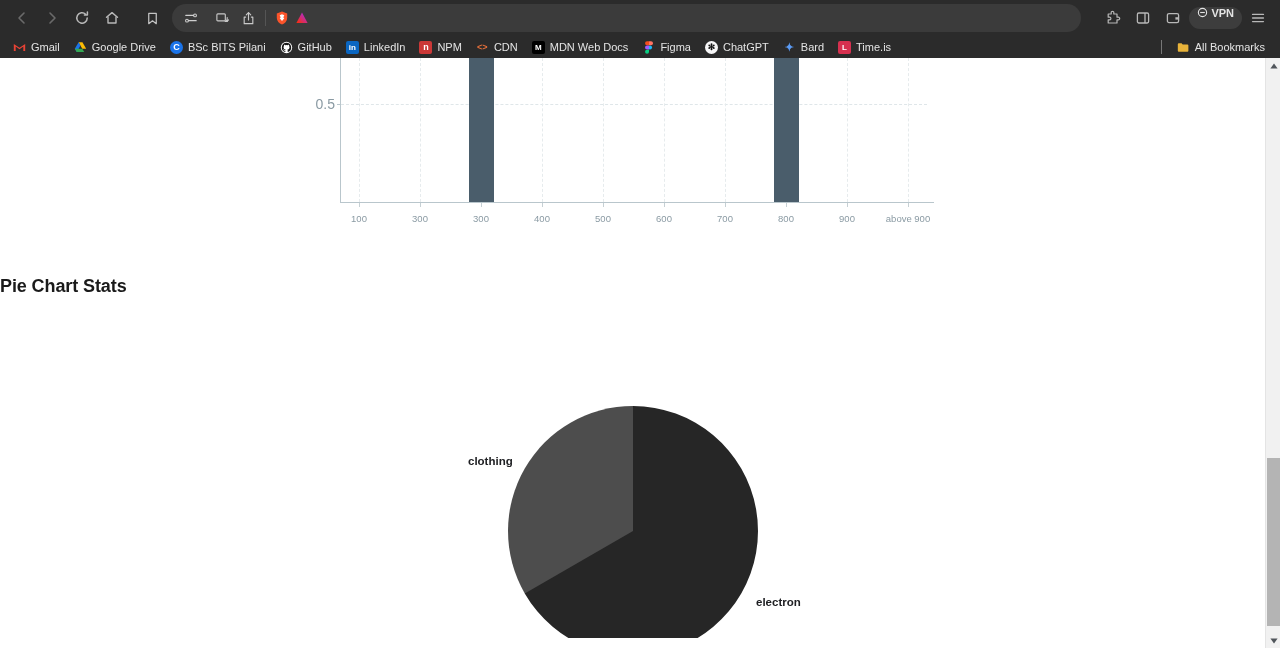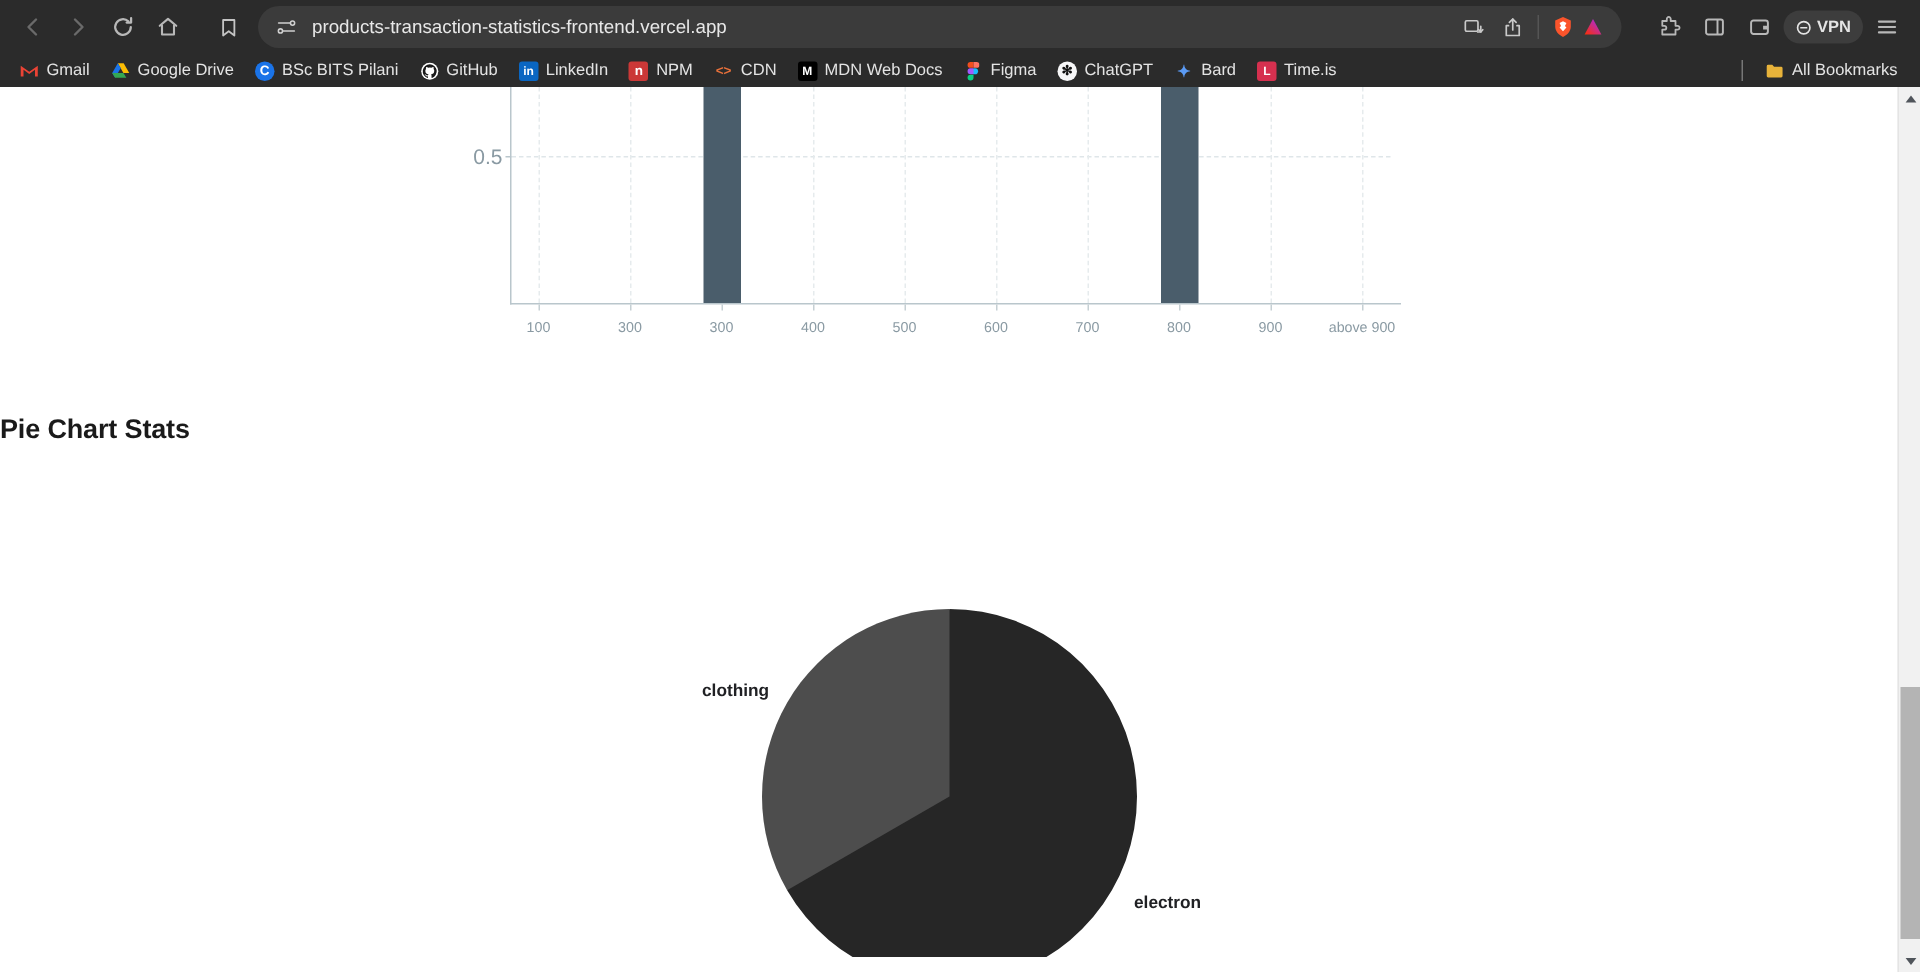"products-transaction-statistics-frontend" span { html: <span>products-transaction-statistics-frontend.vercel.app</span> -> none }
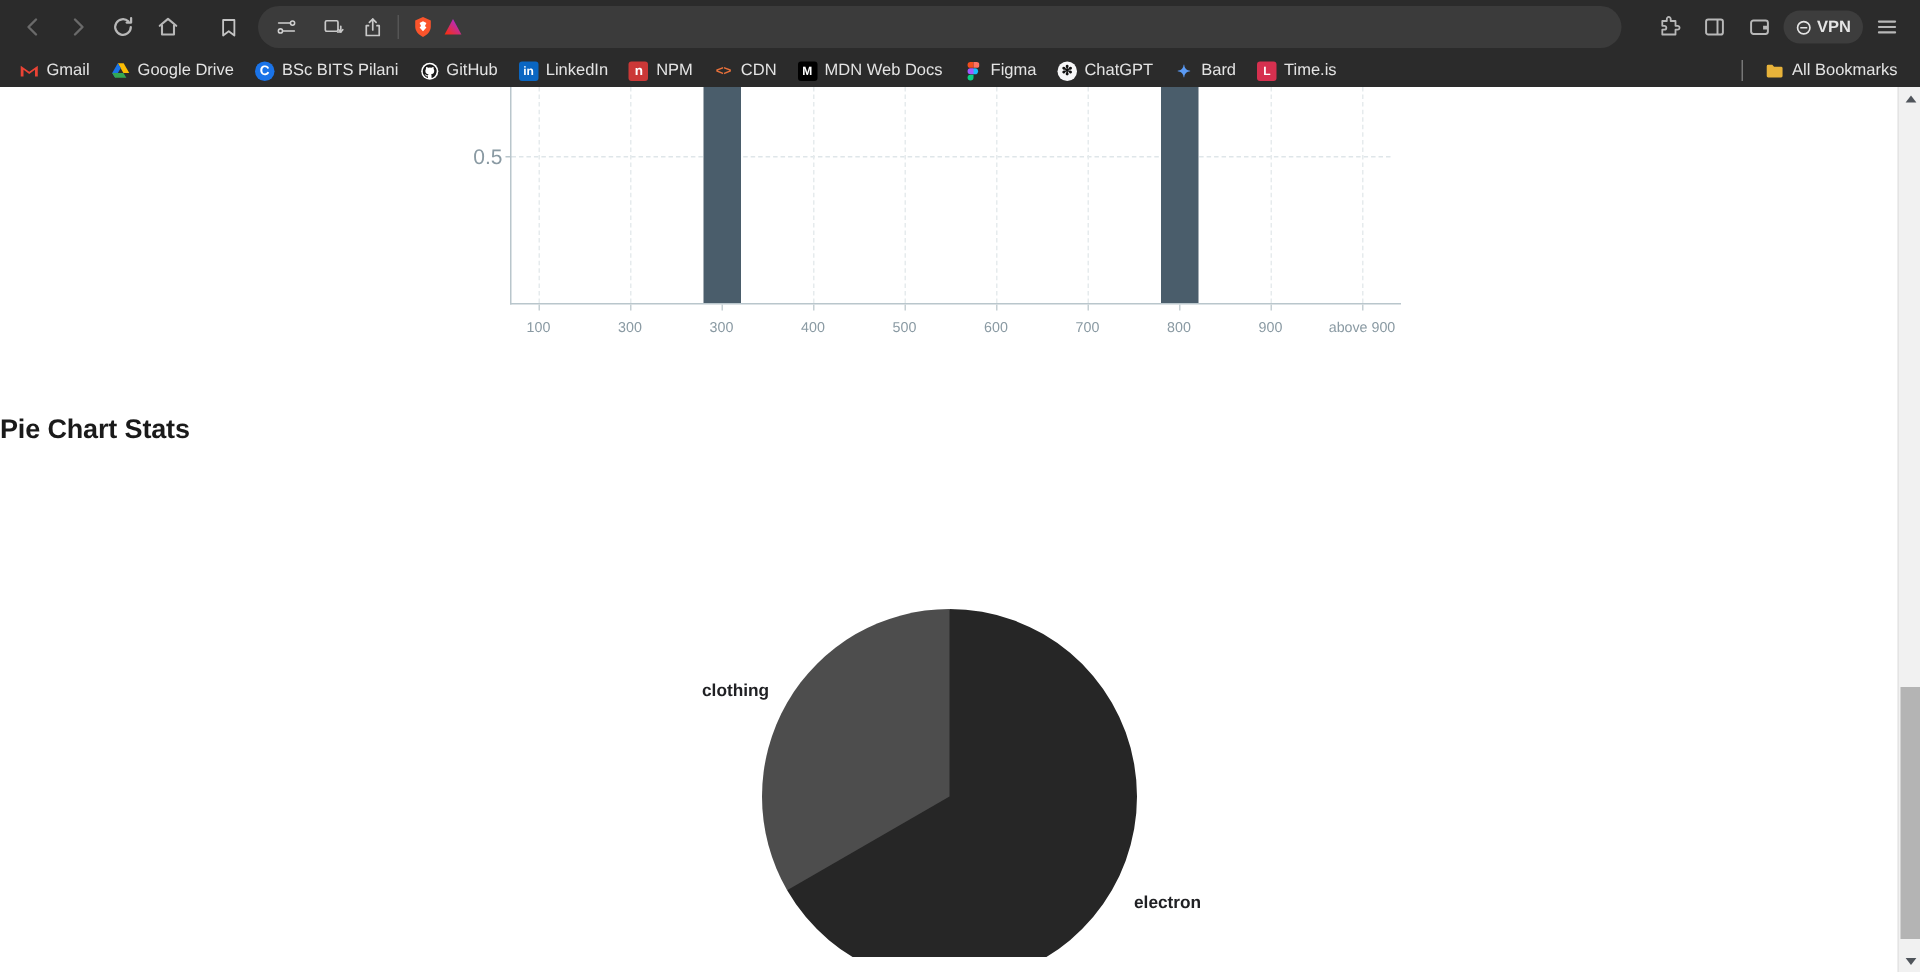"VPN" #vpn-pill { align-items: center -> flex-start }
